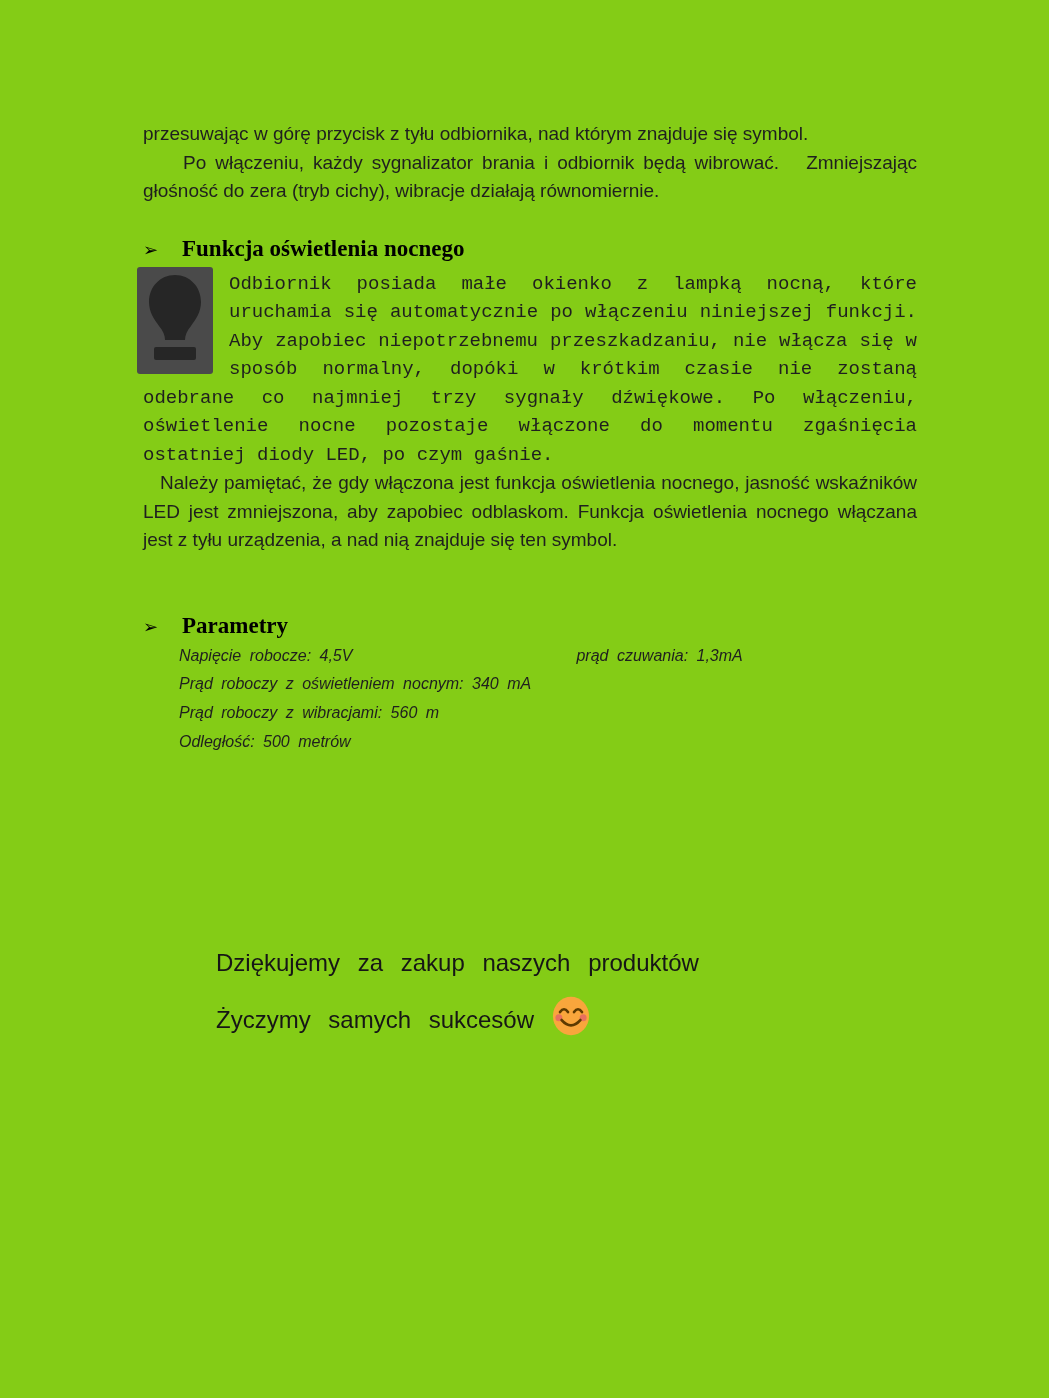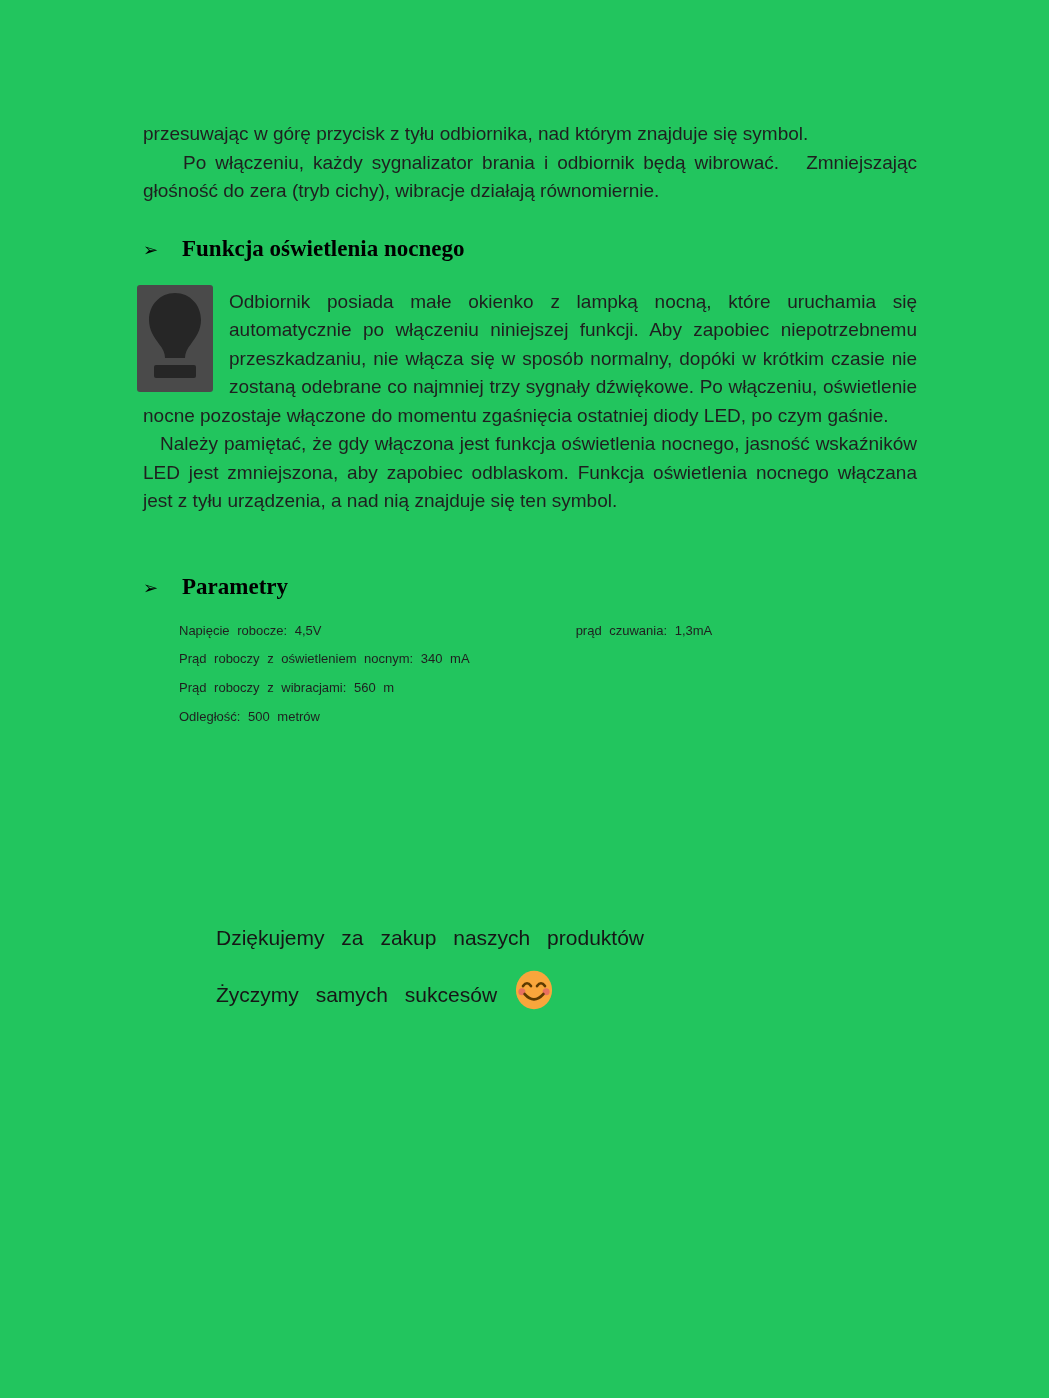"przesuwając w górę przycisk z" .page { background: #22c55e -> #84cc16 }
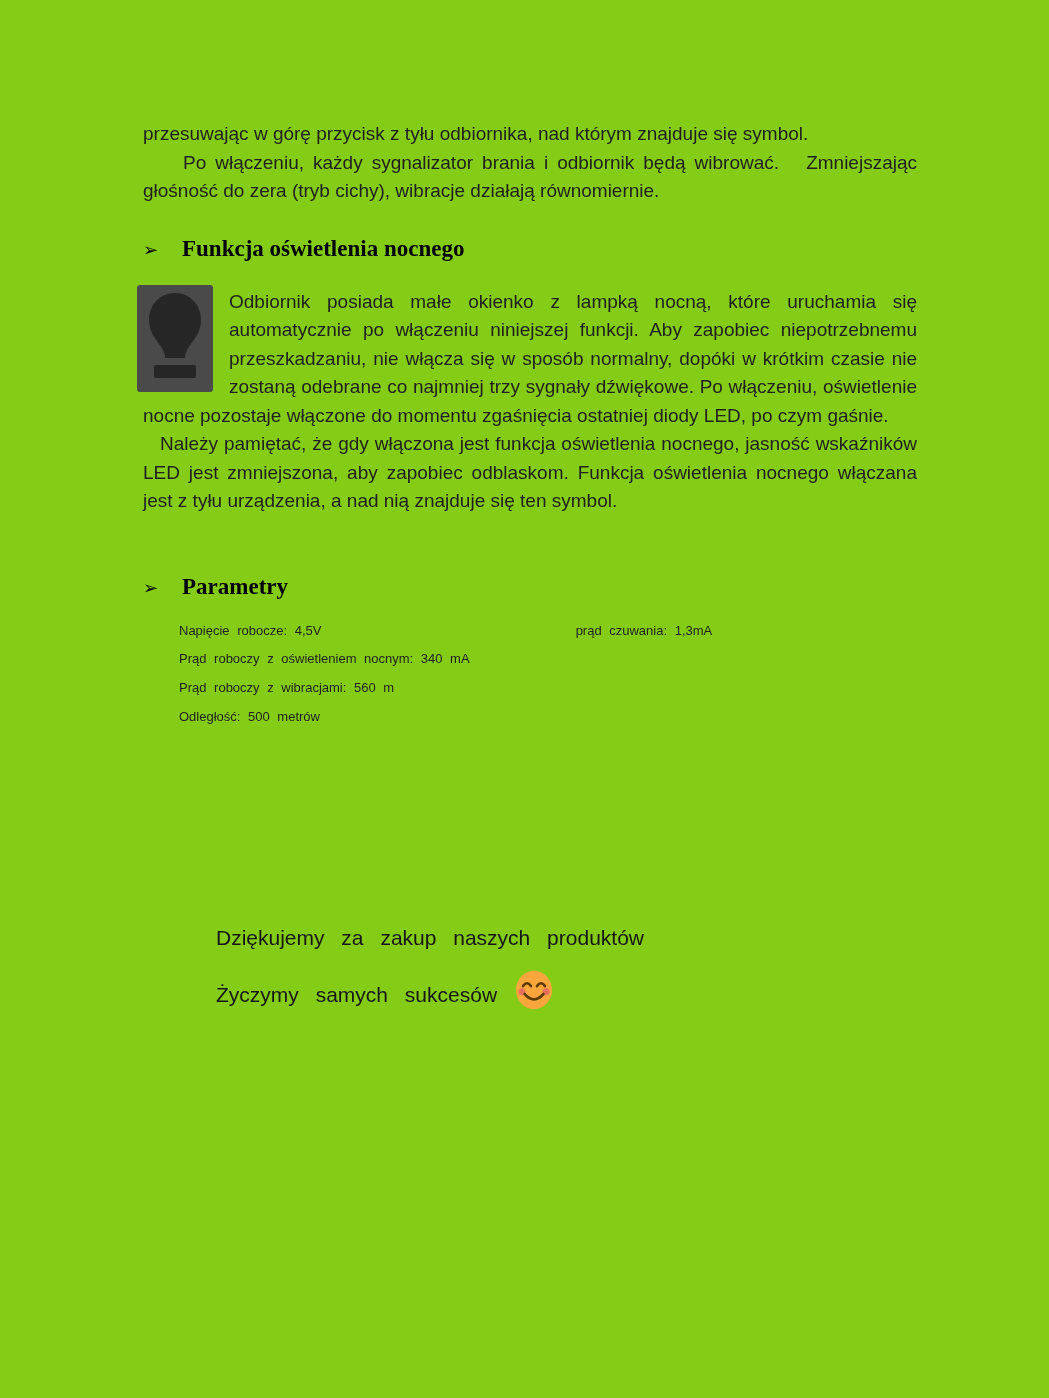"Odbiornik posiada małe okienko z" .icon-para { font-family: none -> Liberation Mono, monospace; margin-top: 23px -> 5px }
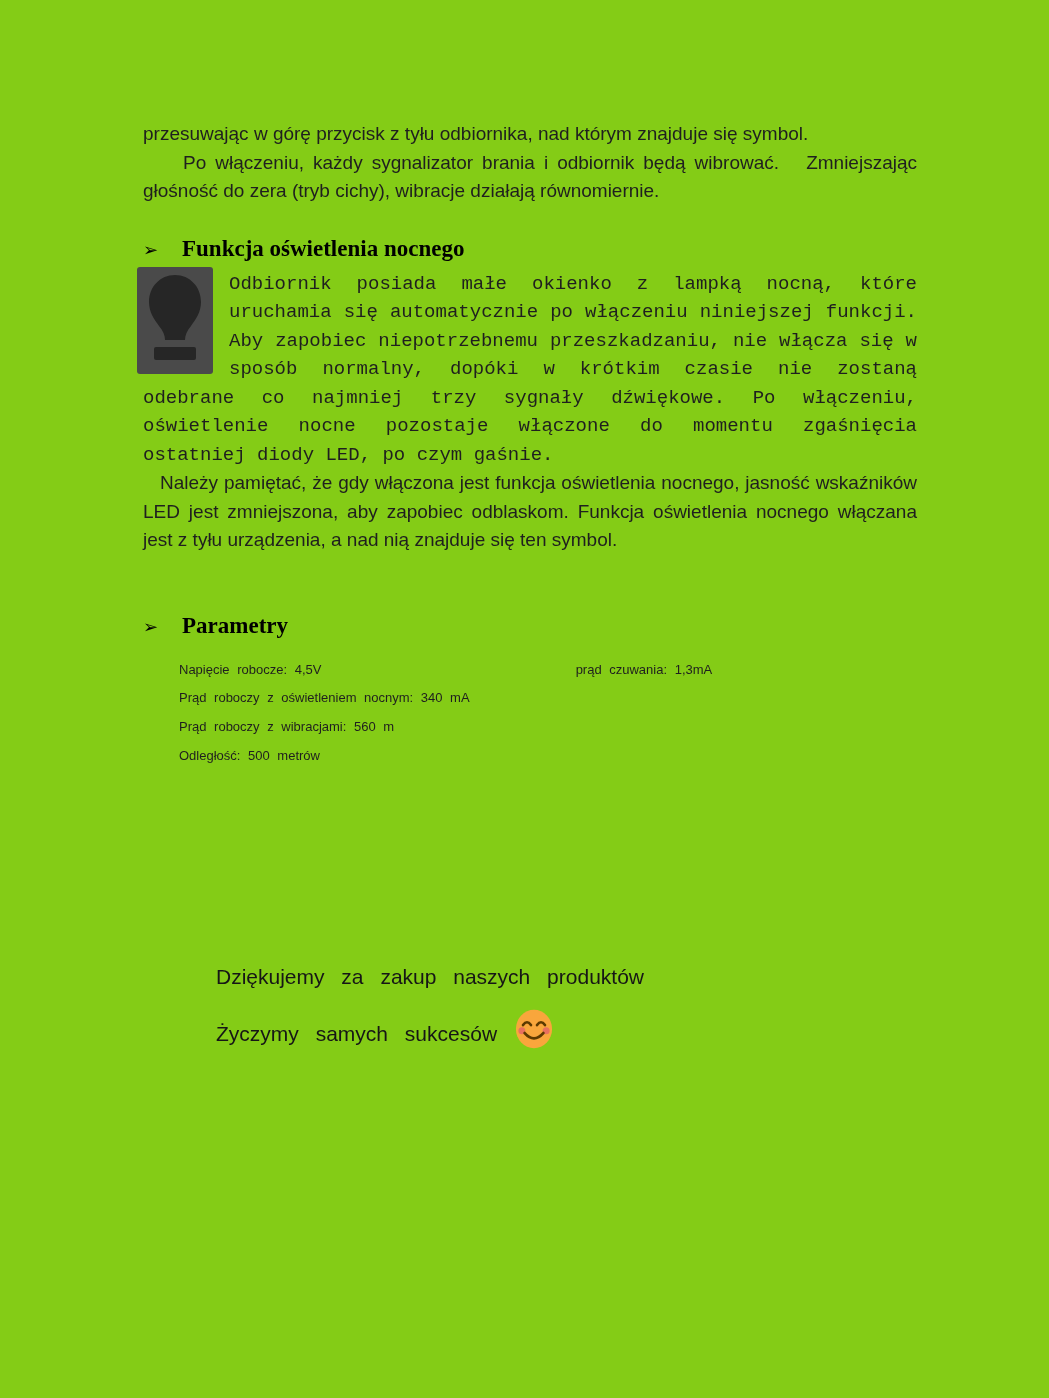"Napięcie robocze: 4,5V prąd czuwania:" .params { font-size: 13px -> 16px; font-style: none -> italic; margin-top: 14px -> 0 }
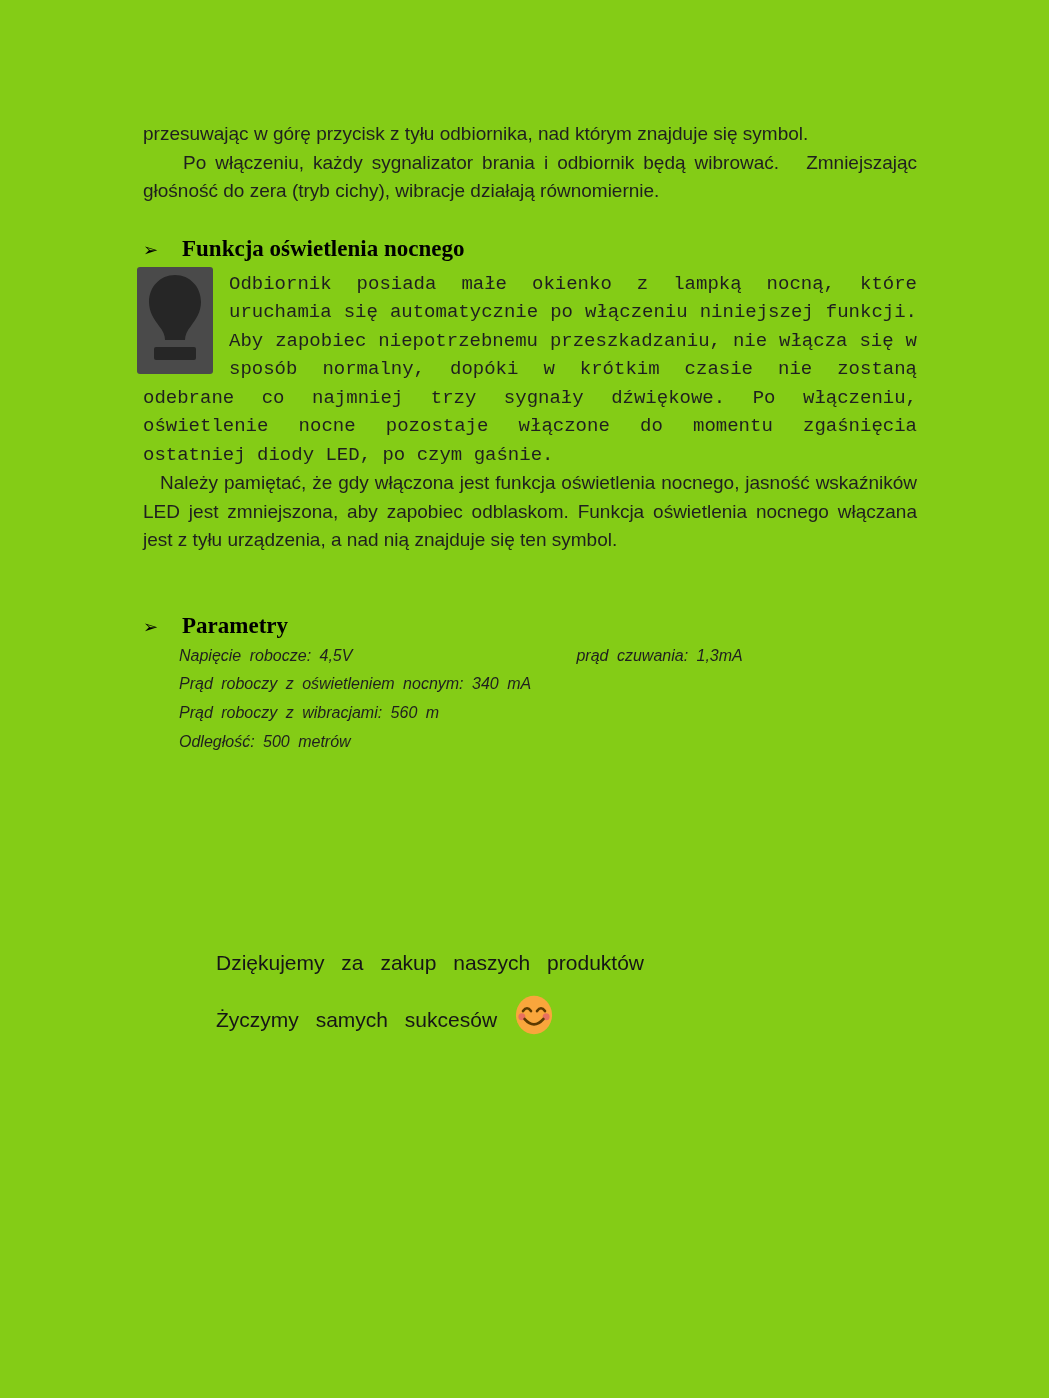"Dziękujemy za zakup naszych produktów" .closing { font-size: 21px -> 24px }
